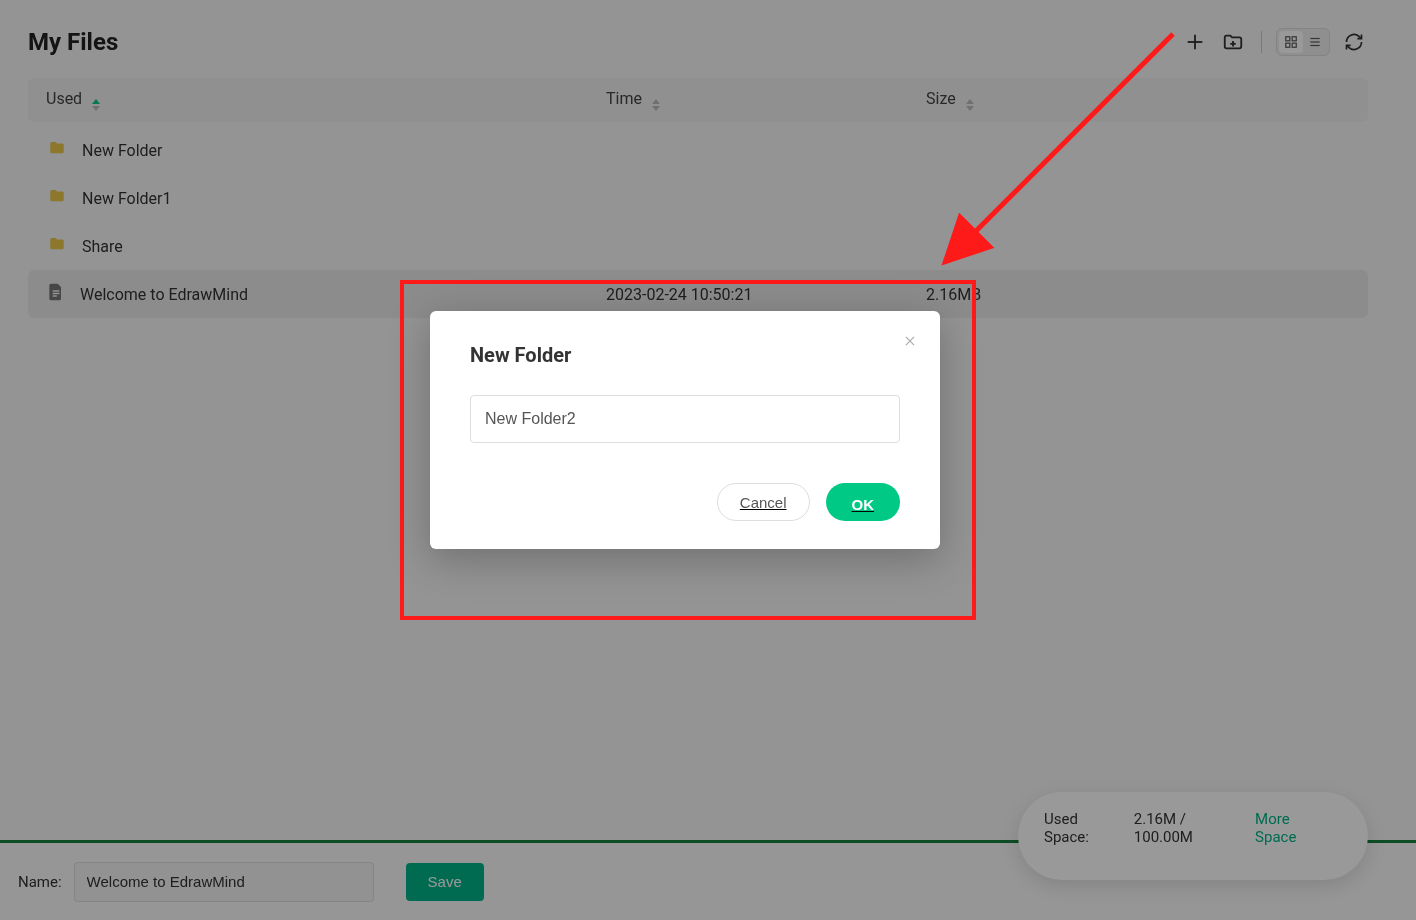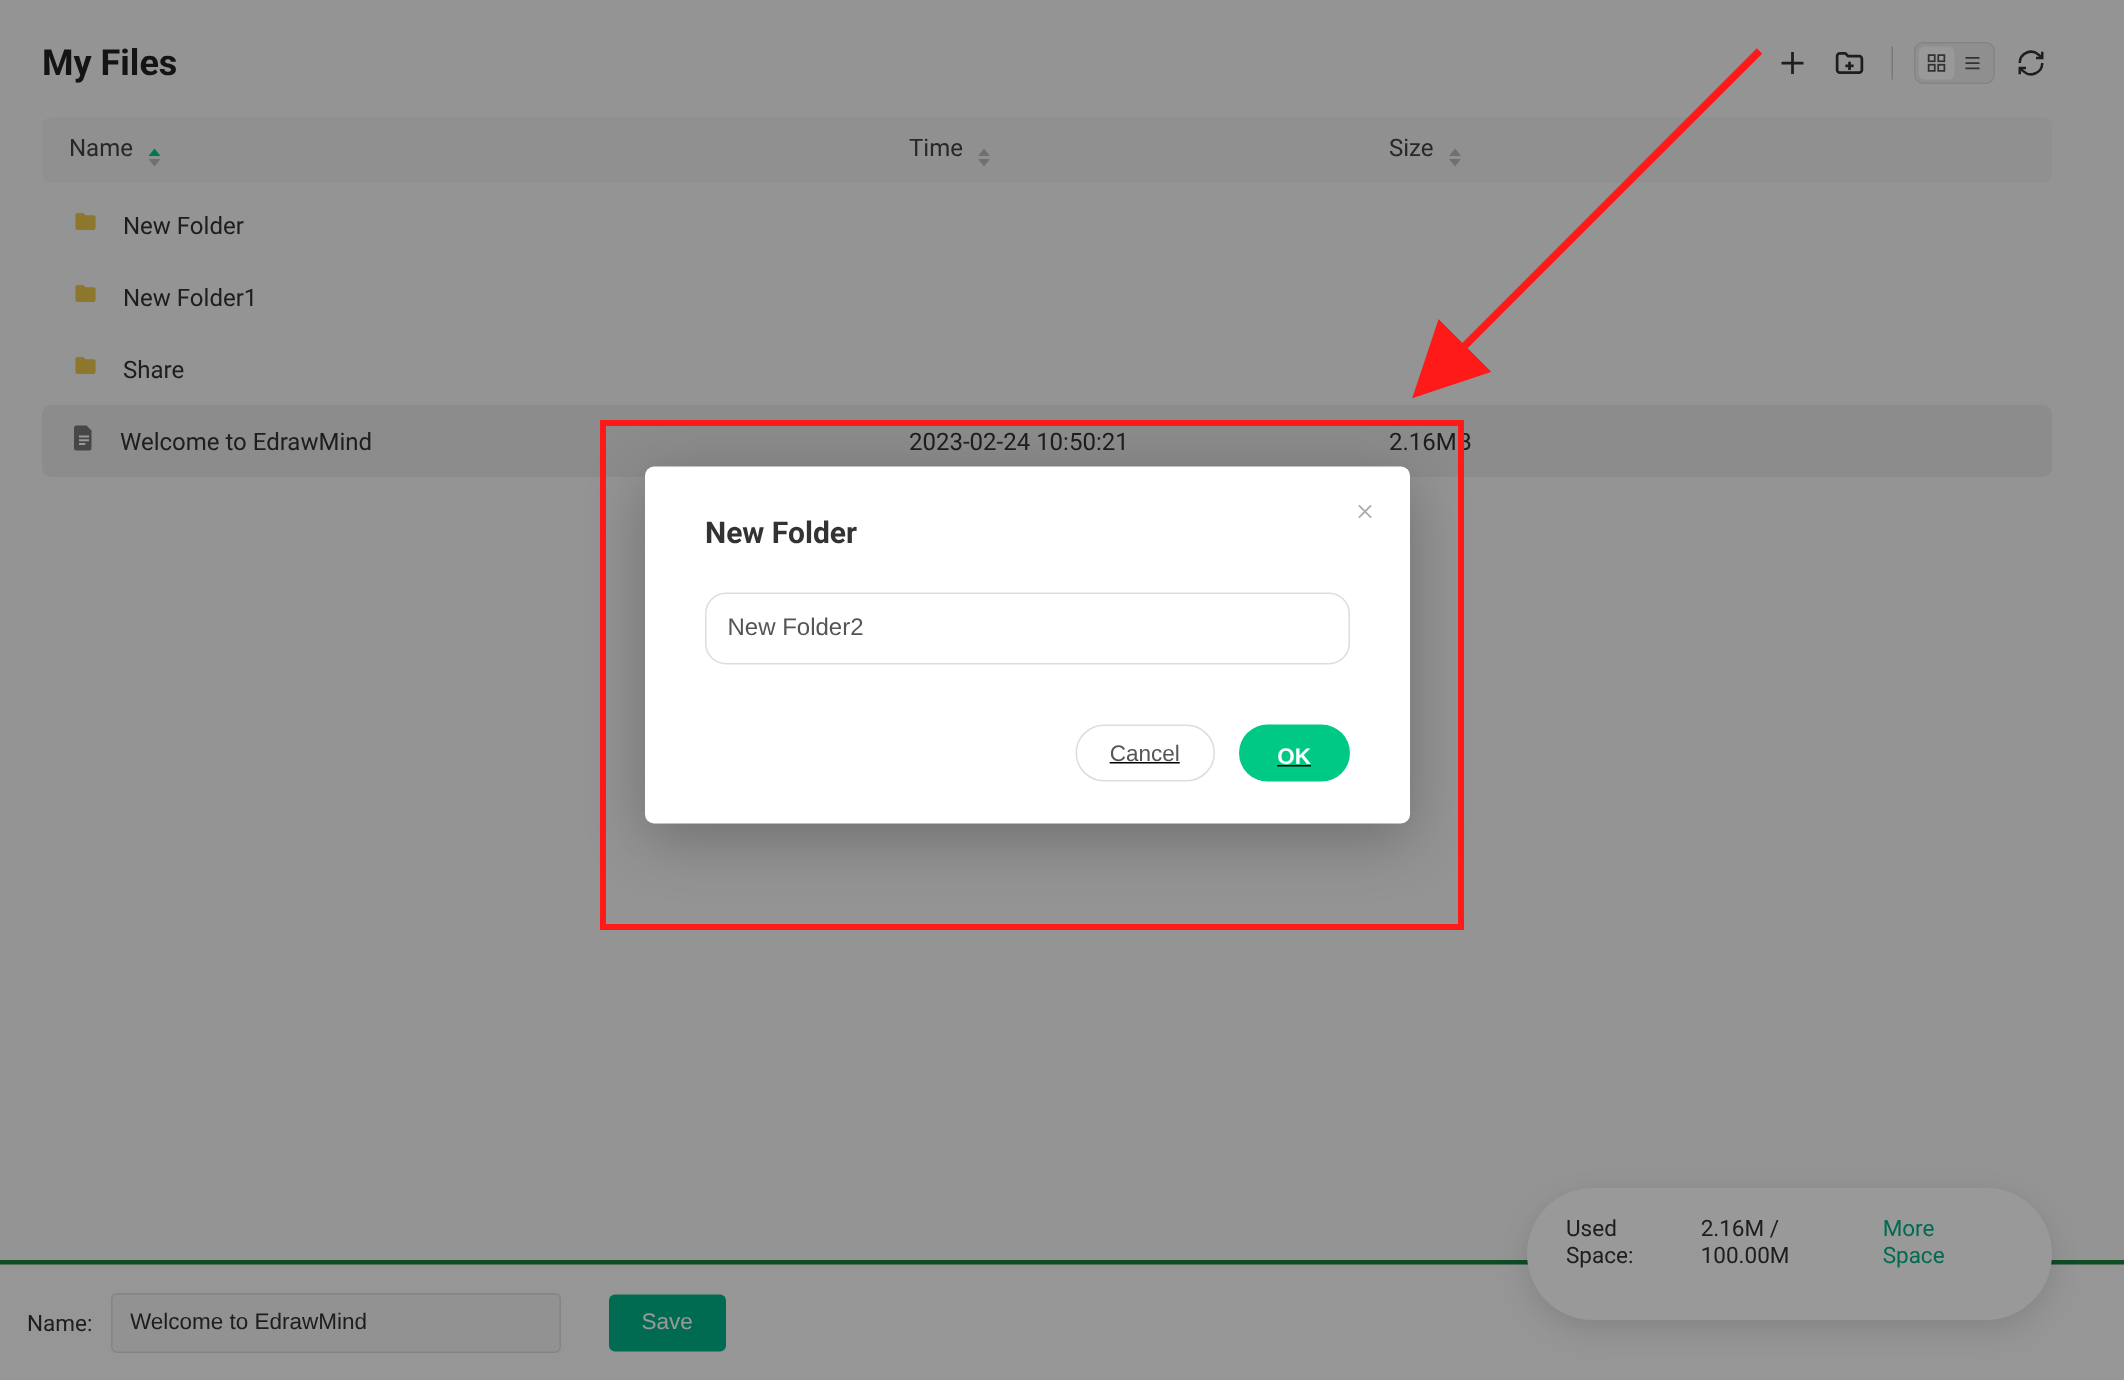"Name" span { text: Name -> Used }
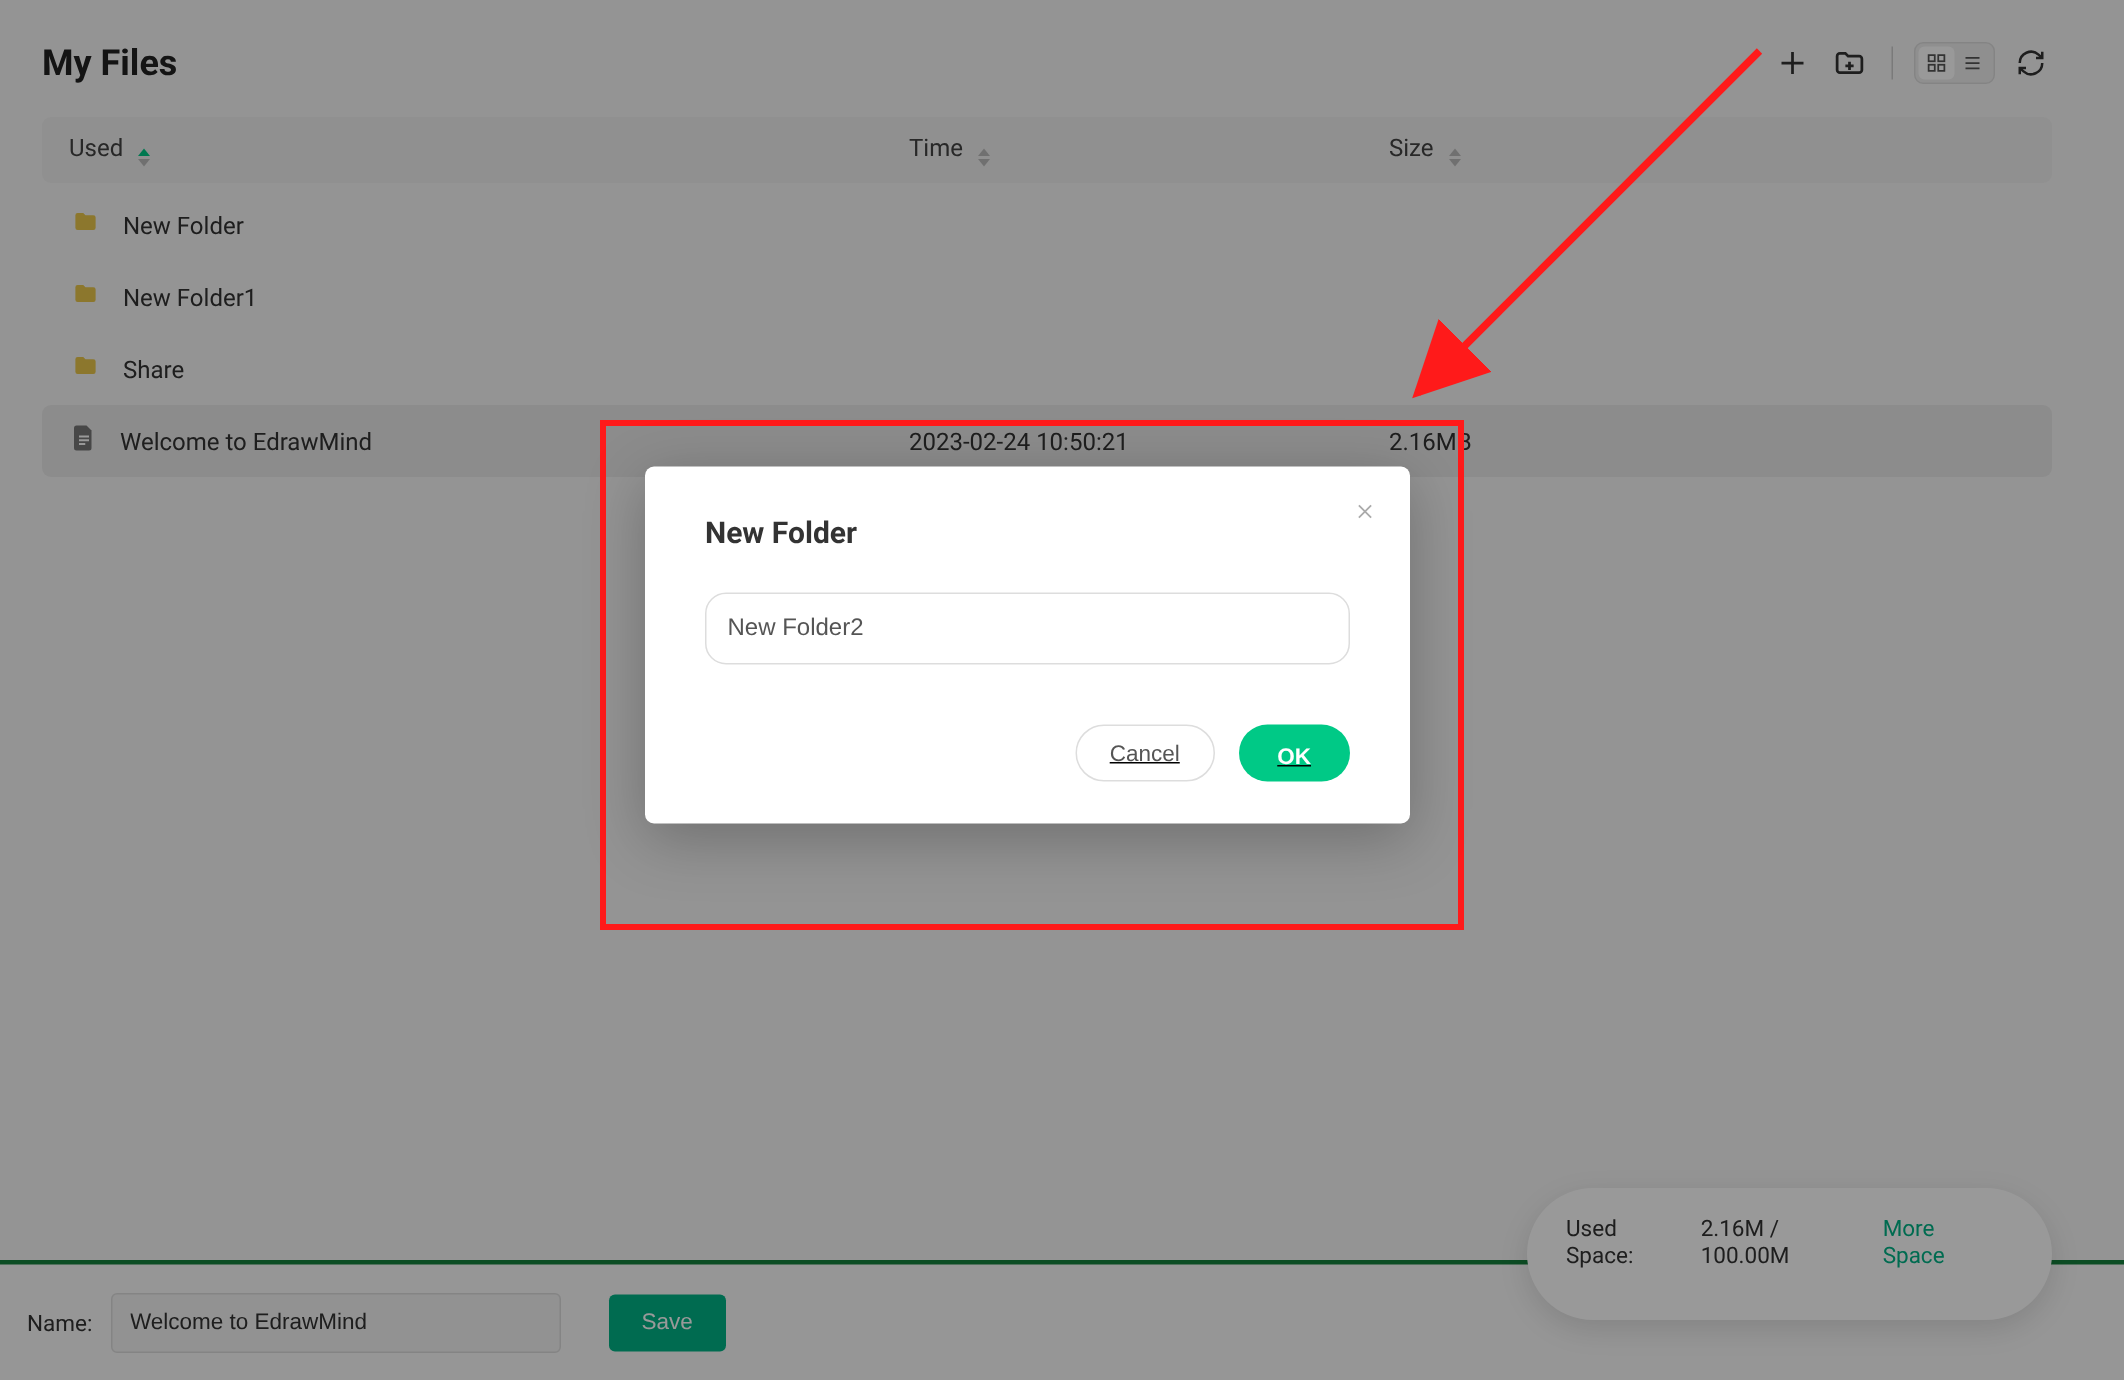"New Folder2" .modal-input { border-radius: 14px -> 4px }
